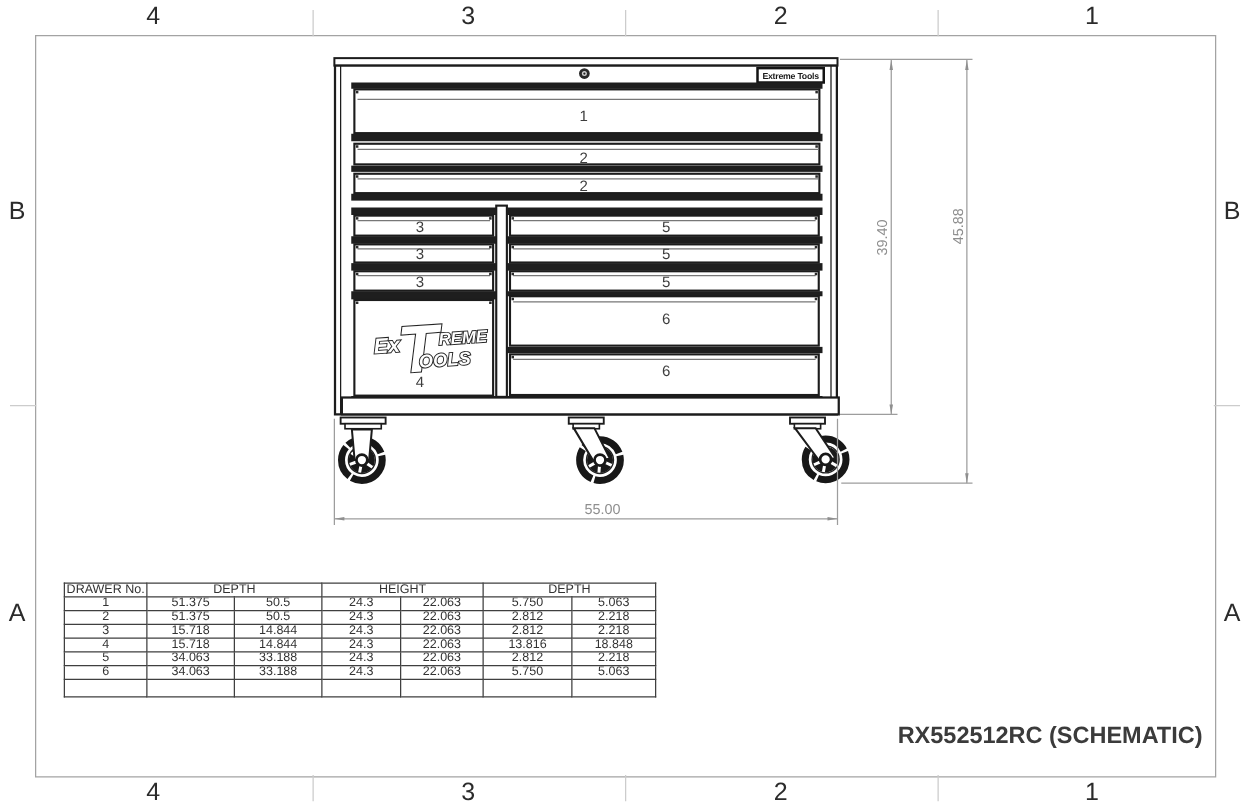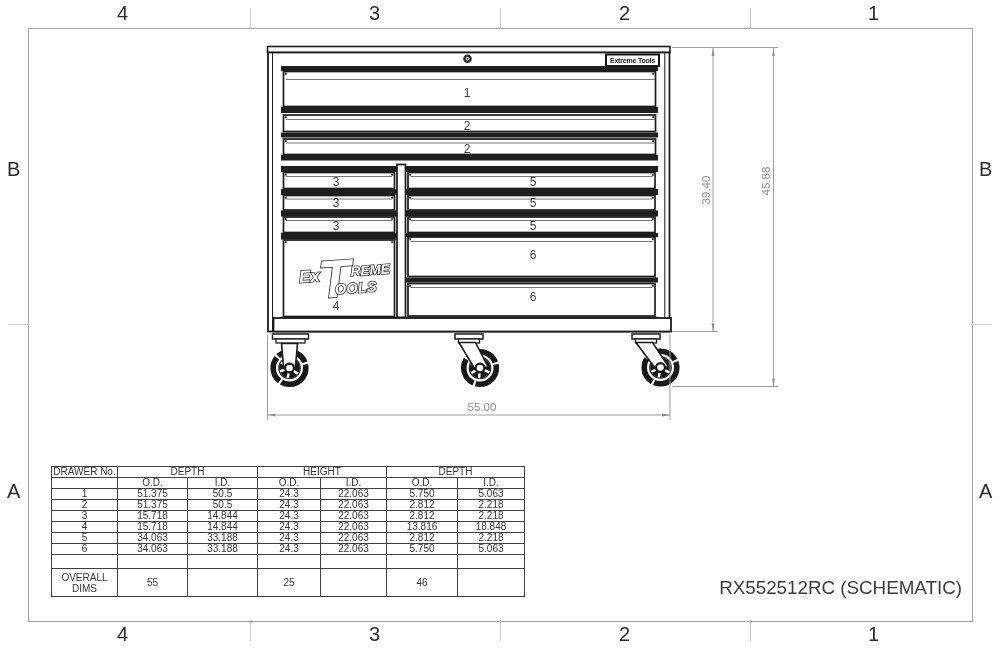"O.D." tr { html: <tr> <td></td> <td>O.D.</td> <td>I.D.</td> <td>O.D.</td> <td>I.D.</td> <td>O.D.</td> <td>I.D.</td> </tr> -> none }
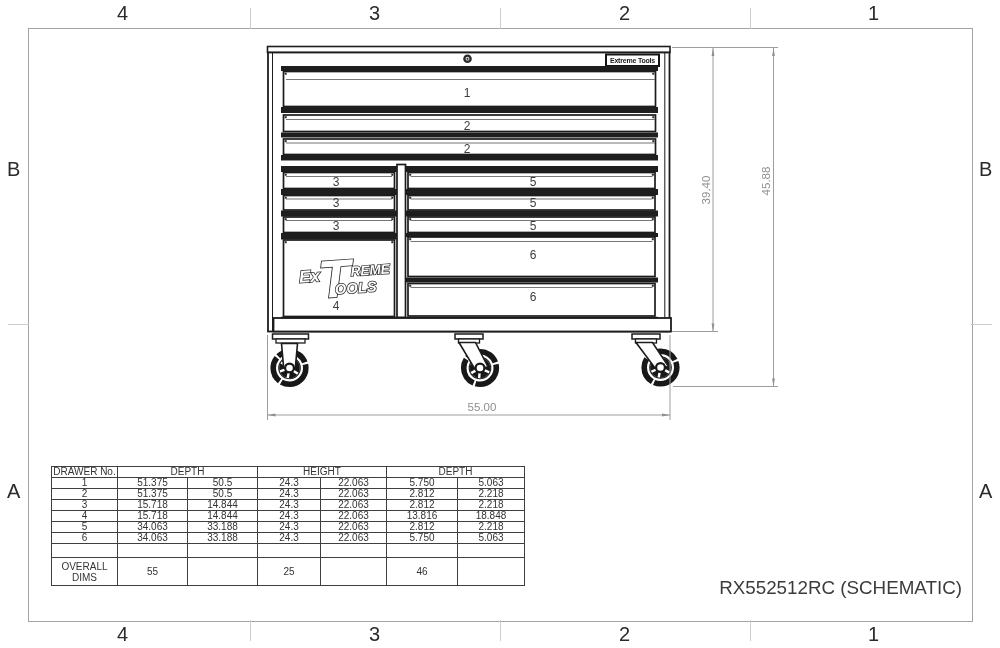"OVERALL" tr { html: <tr> <td>OVERALL<br>DIMS</td> <td>55</td> <td></td> <td>25</td> <td></td> <td>46</td> <td></td> </tr> -> none }
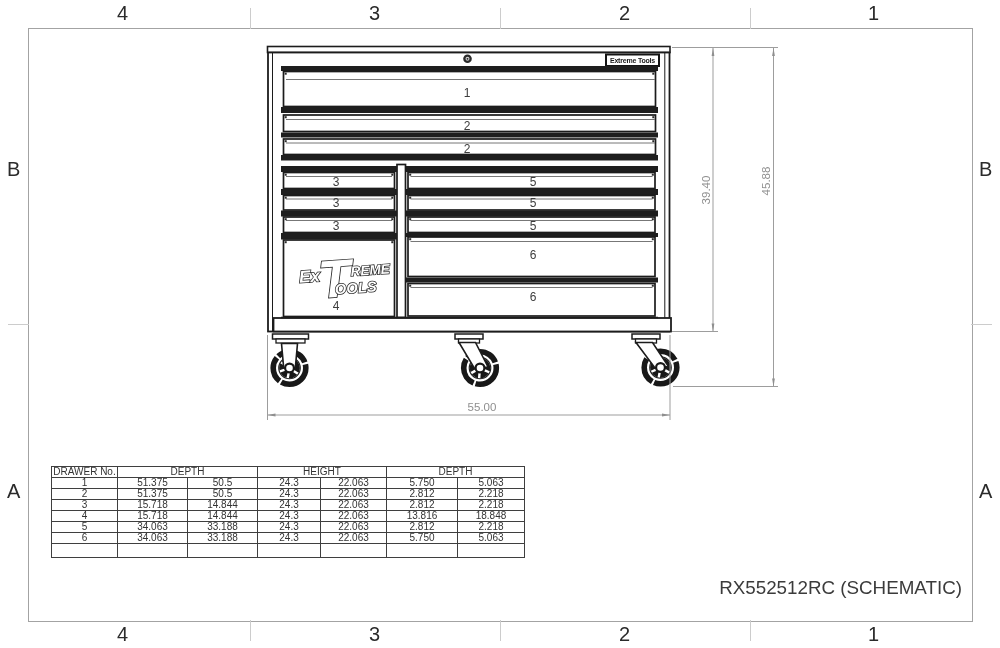"RX552512RC (SCHEMATIC)" div.abs { font-weight: none -> bold }
